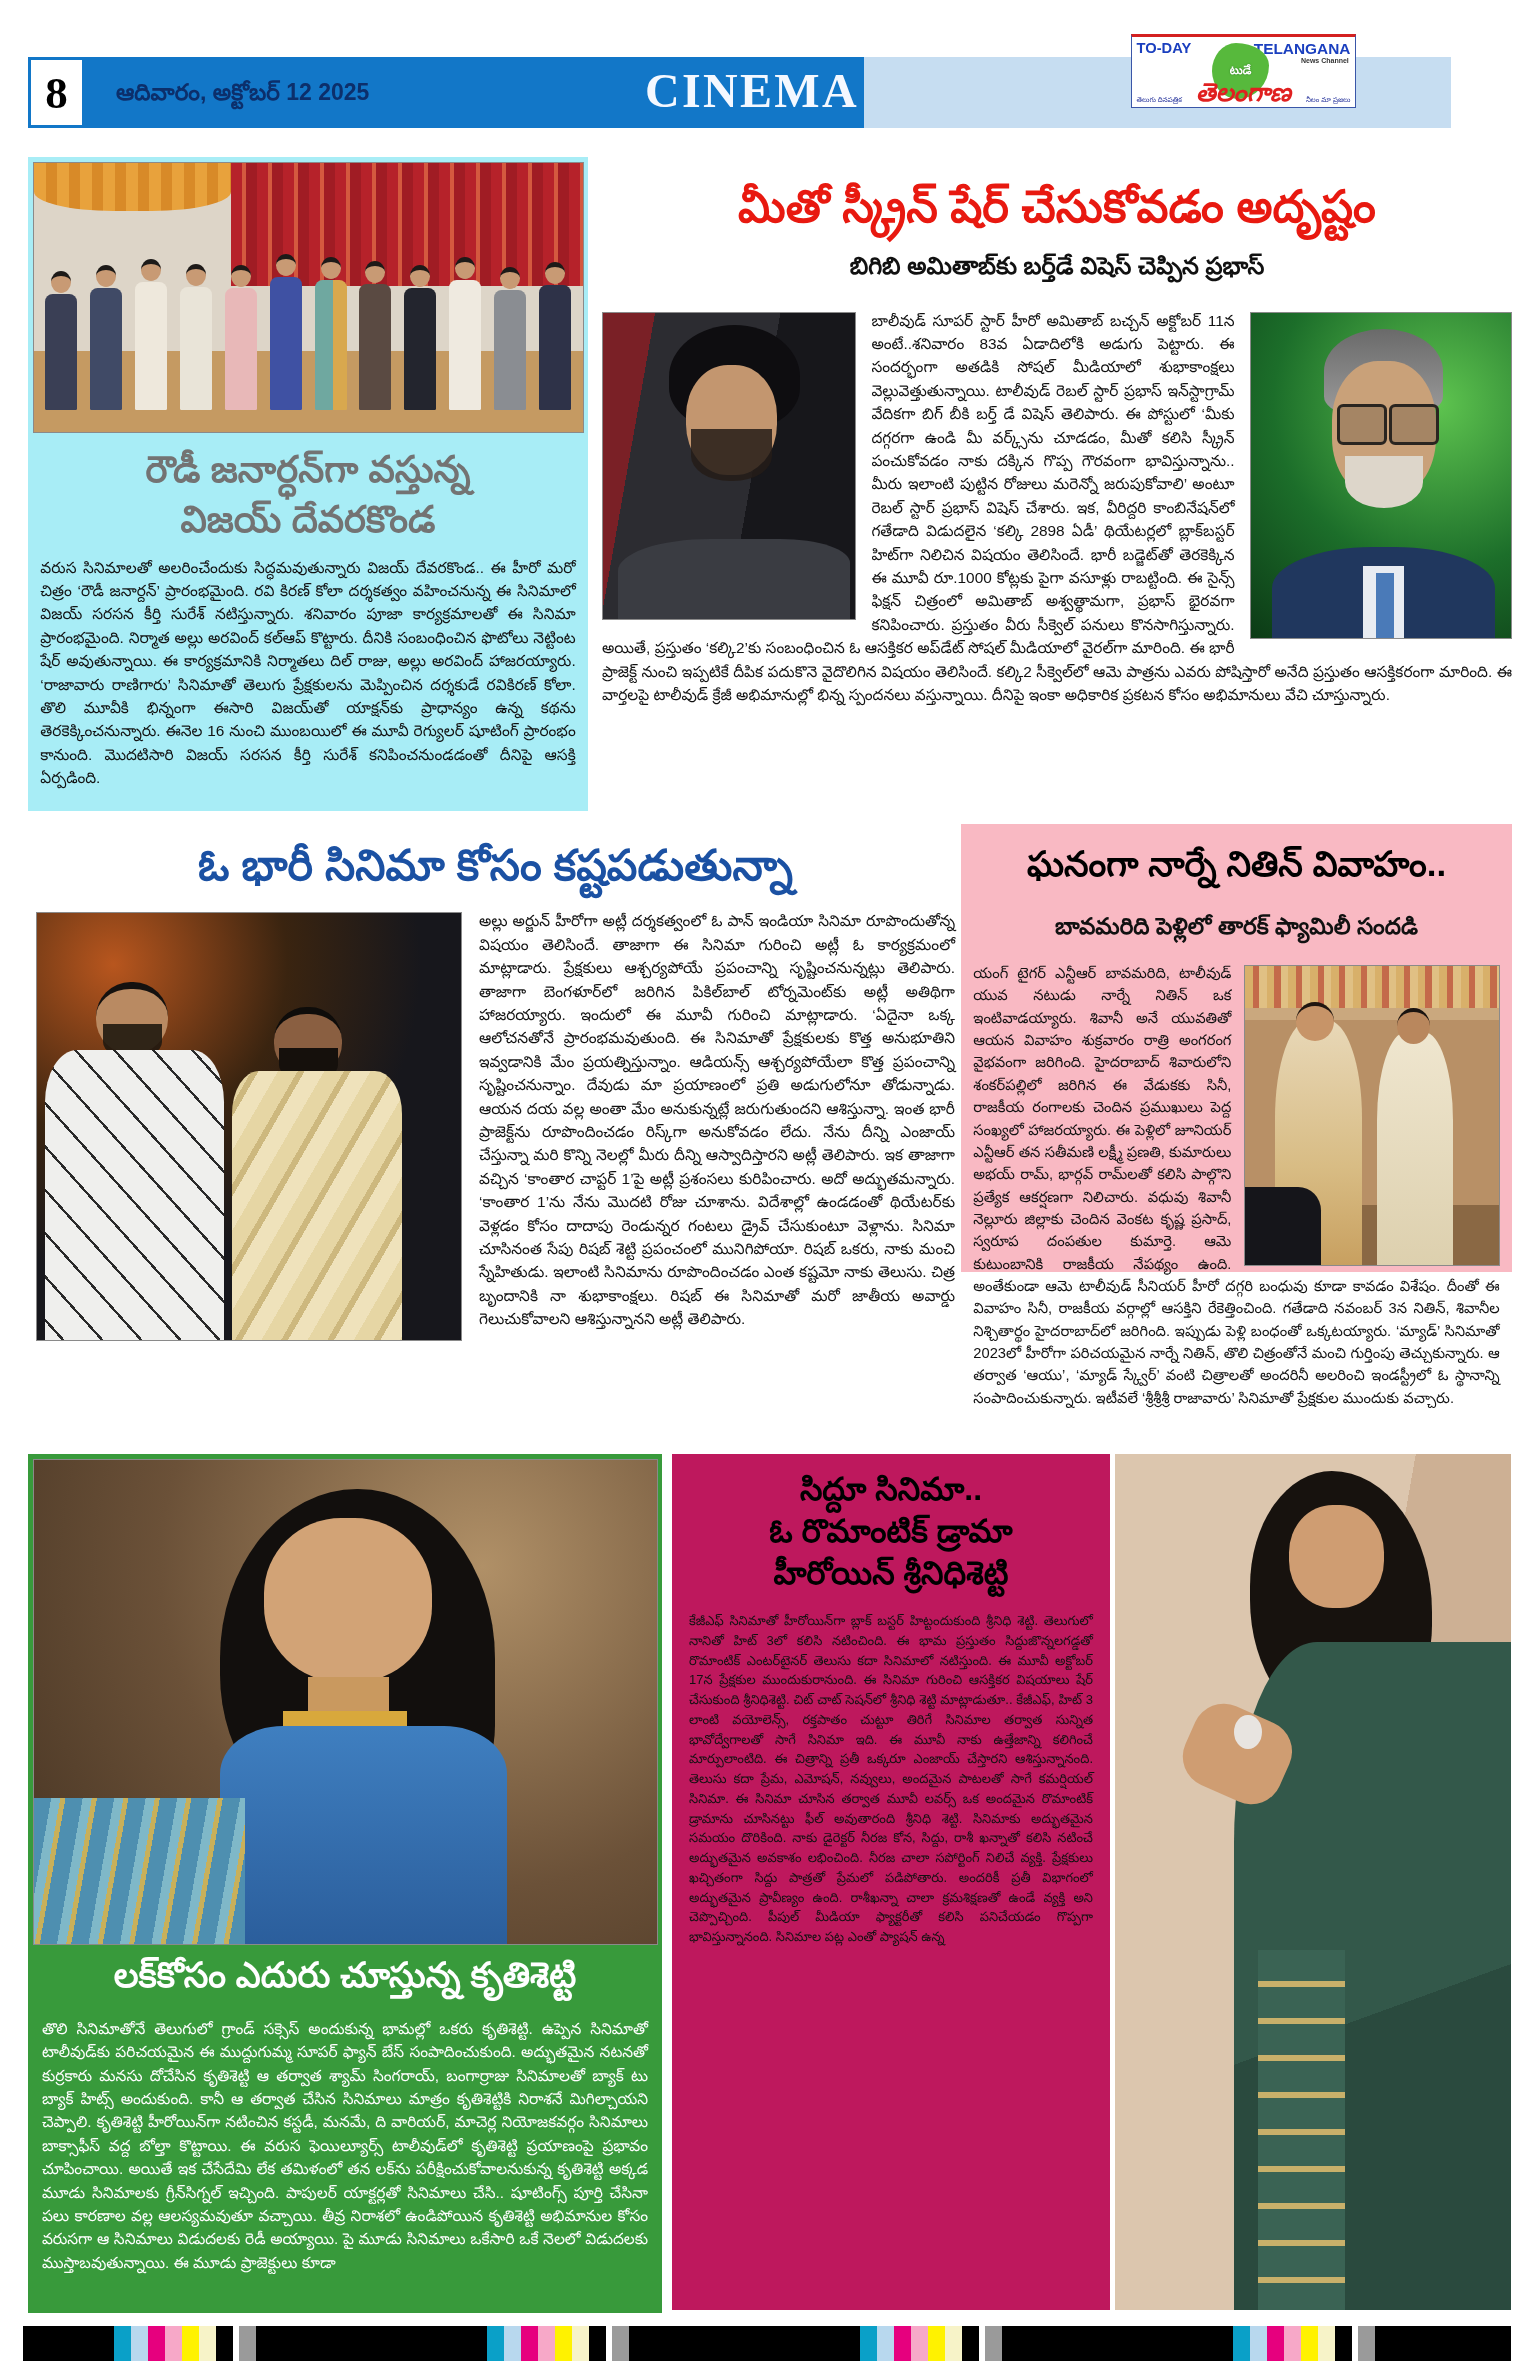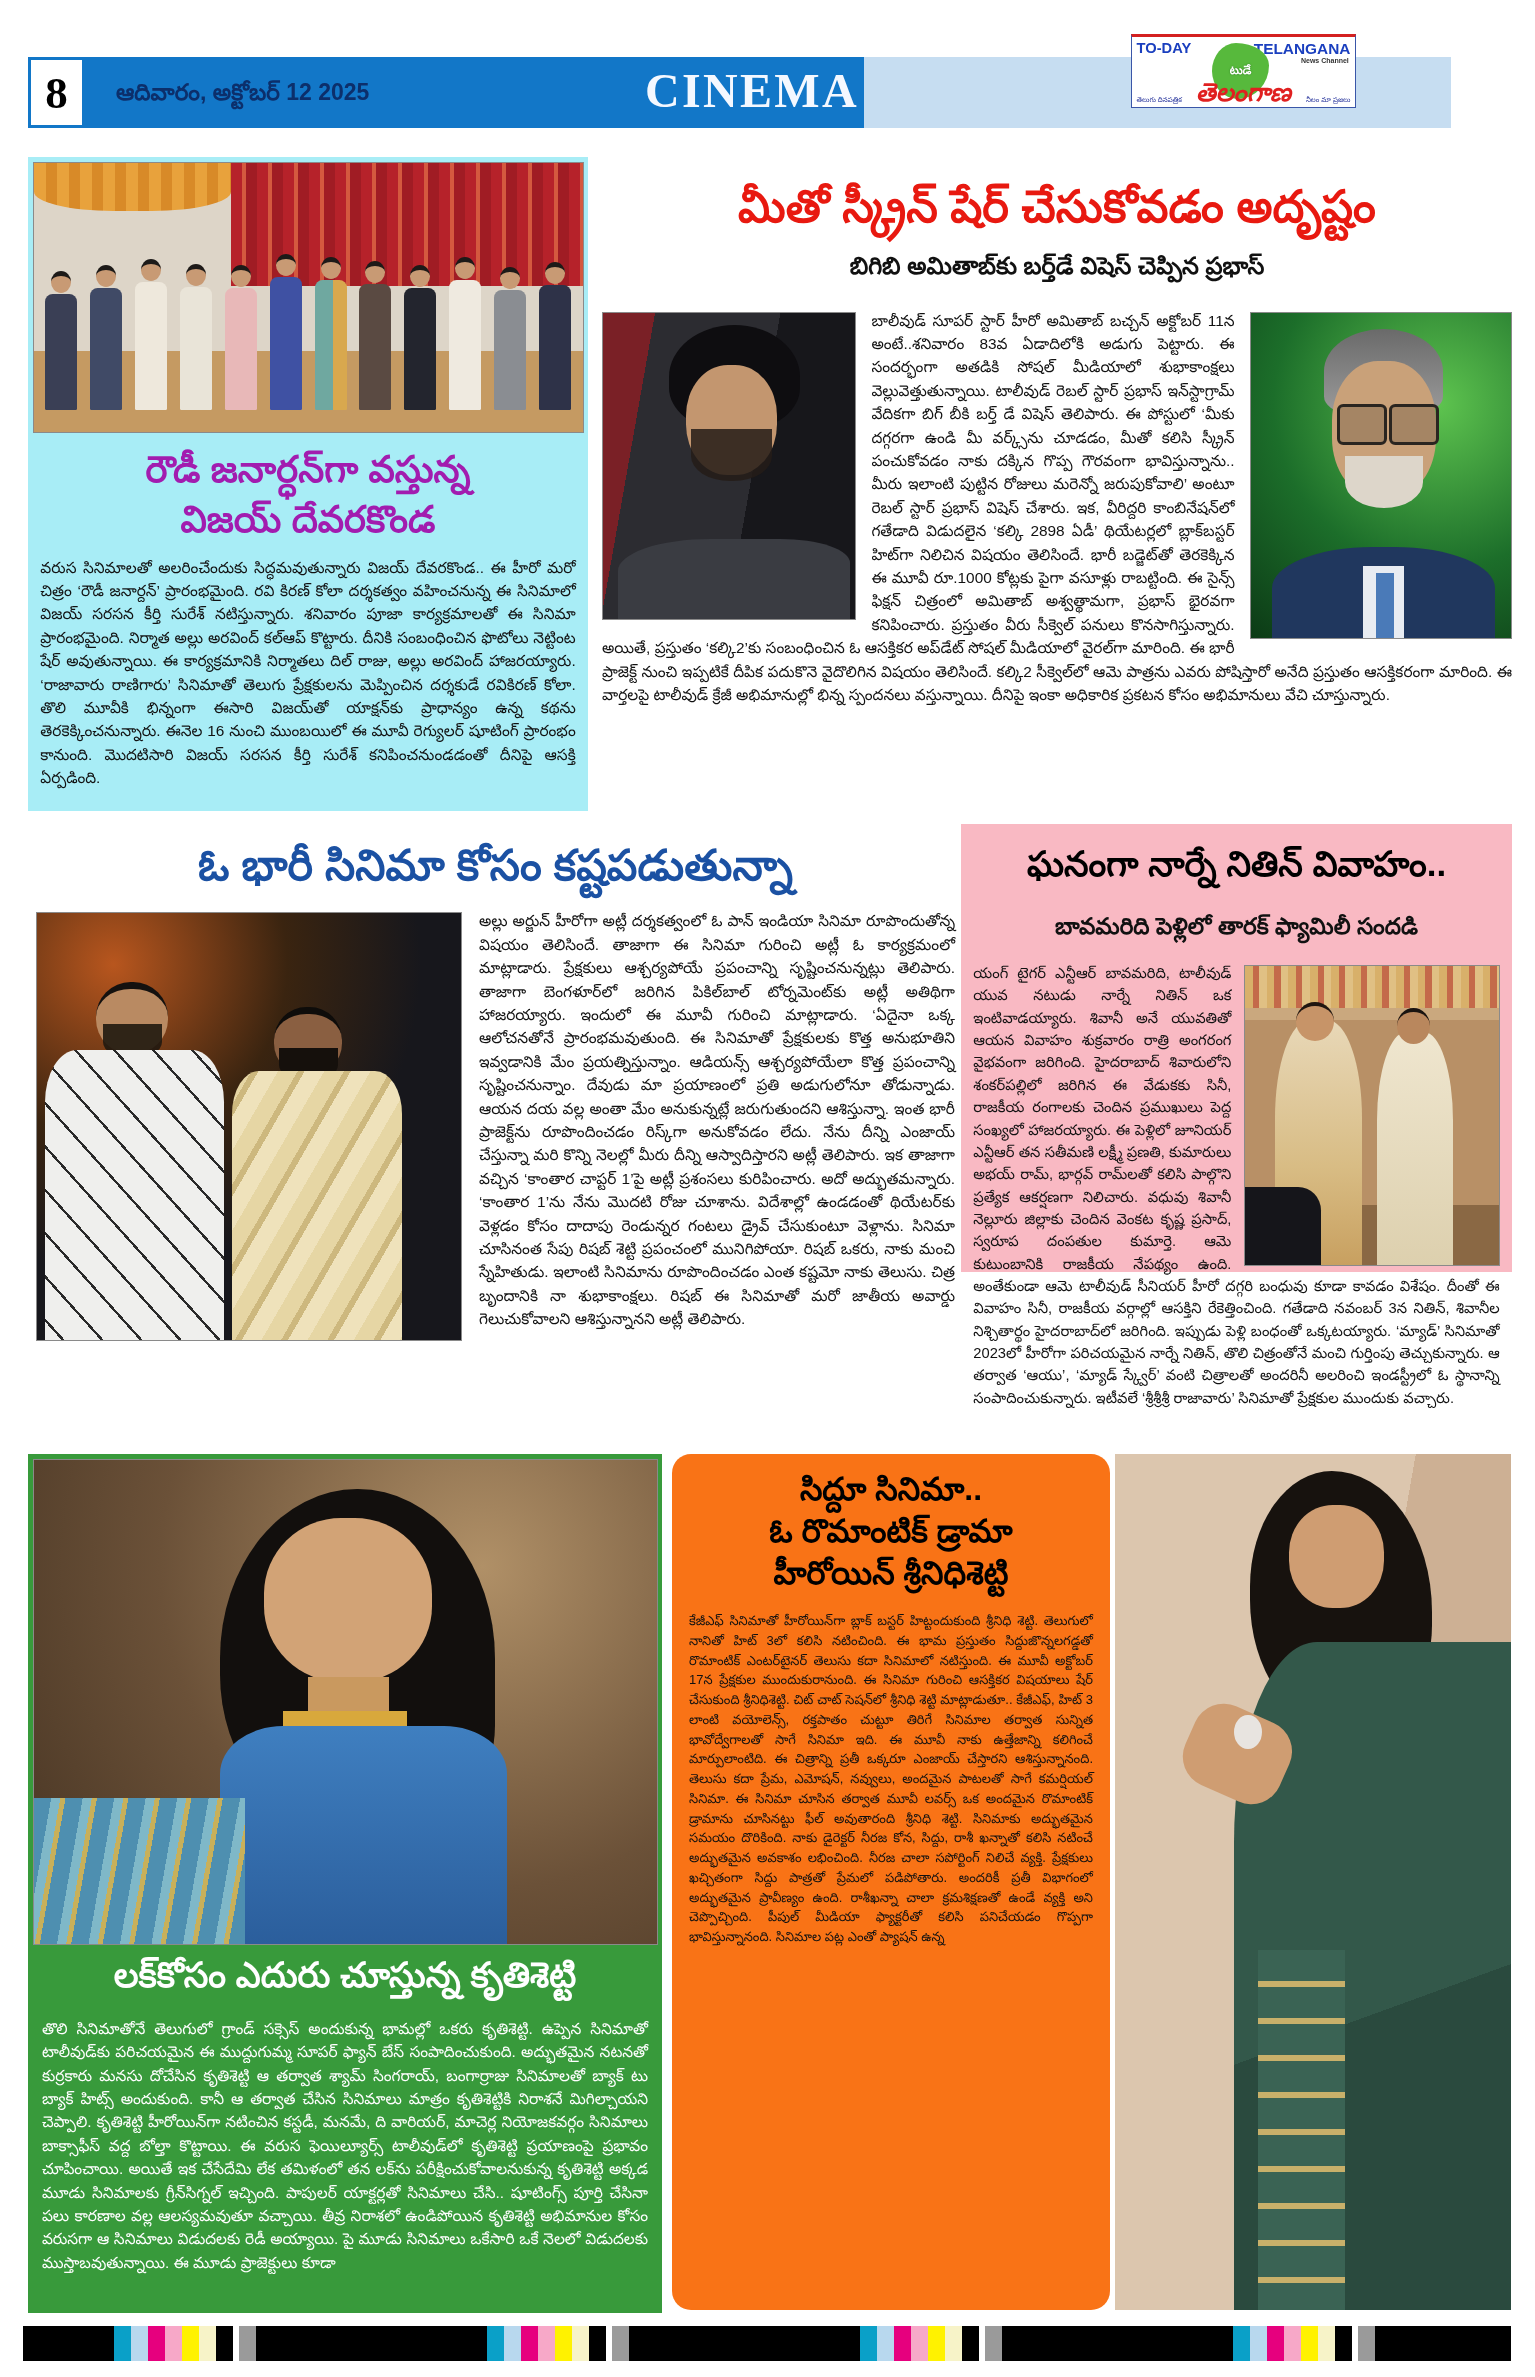"రౌడీ జనార్ధన్‌గా వస్తున్న" .cyan-h { color: #a21caf -> #737373 }
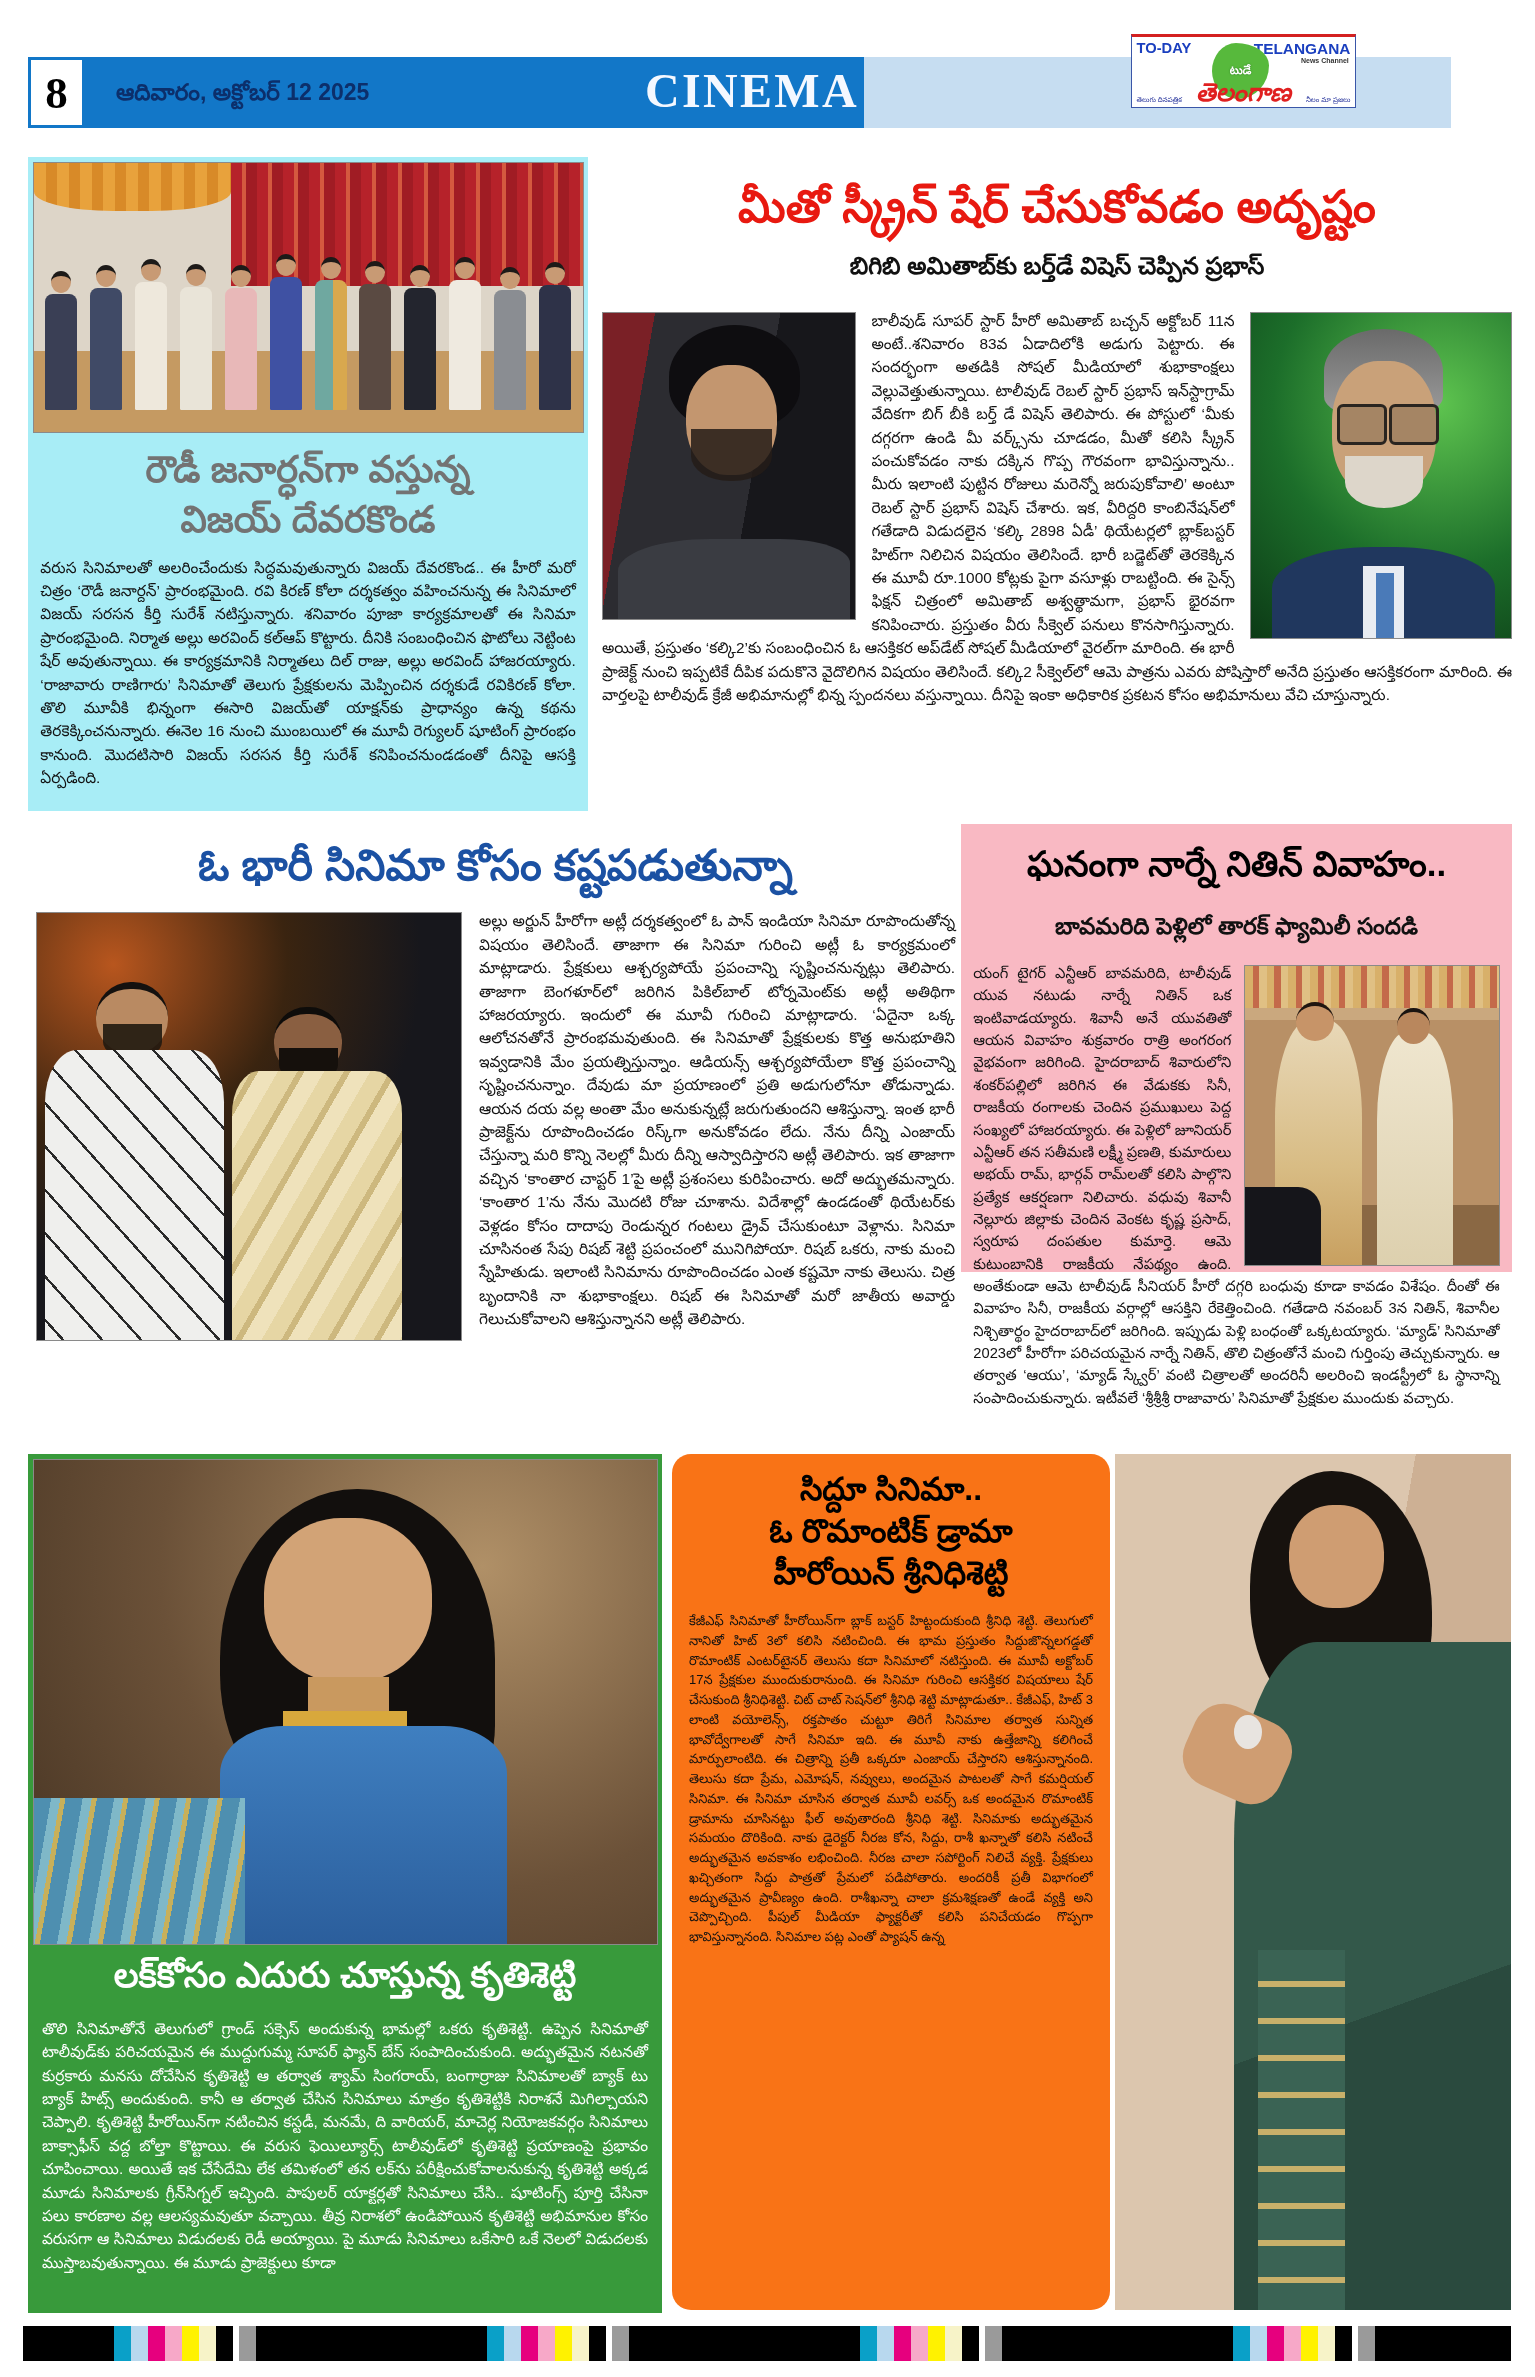"సిద్దూ సినిమా.." .yellowbox { background: #f97316 -> #be185d; border-radius: 19px -> none }
